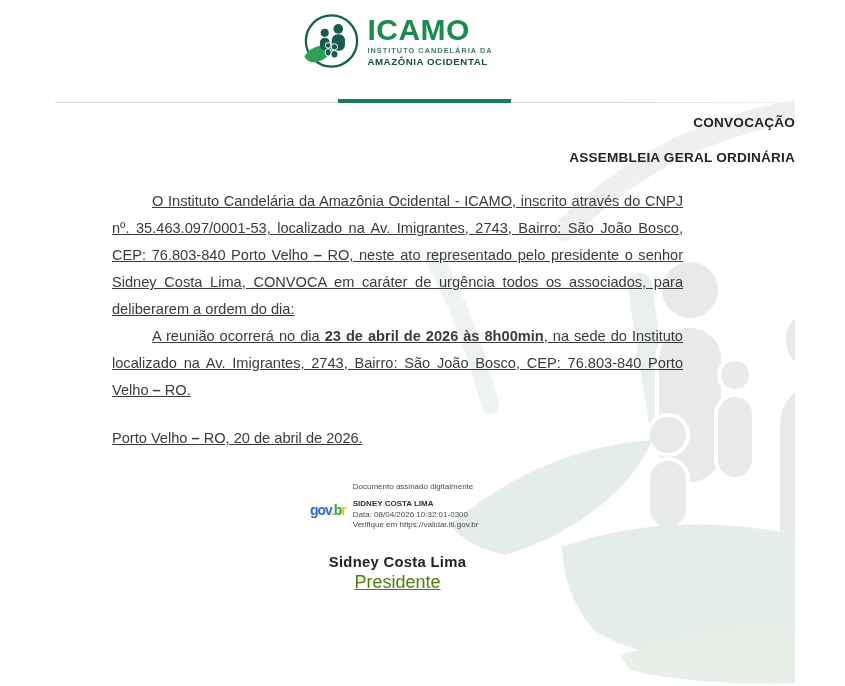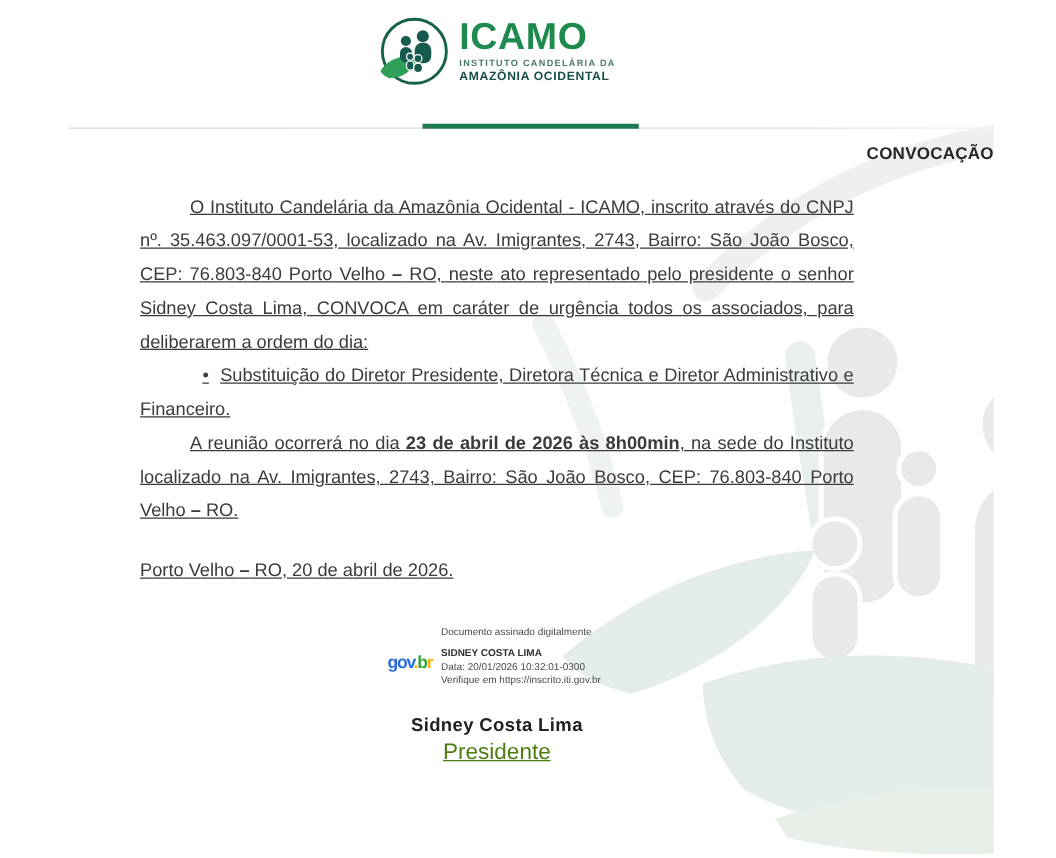"ASSEMBLEIA GERAL ORDINÁRIA" h2.subtitle { html: none -> <h2>ASSEMBLEIA GERAL ORDINÁRIA</h2> }
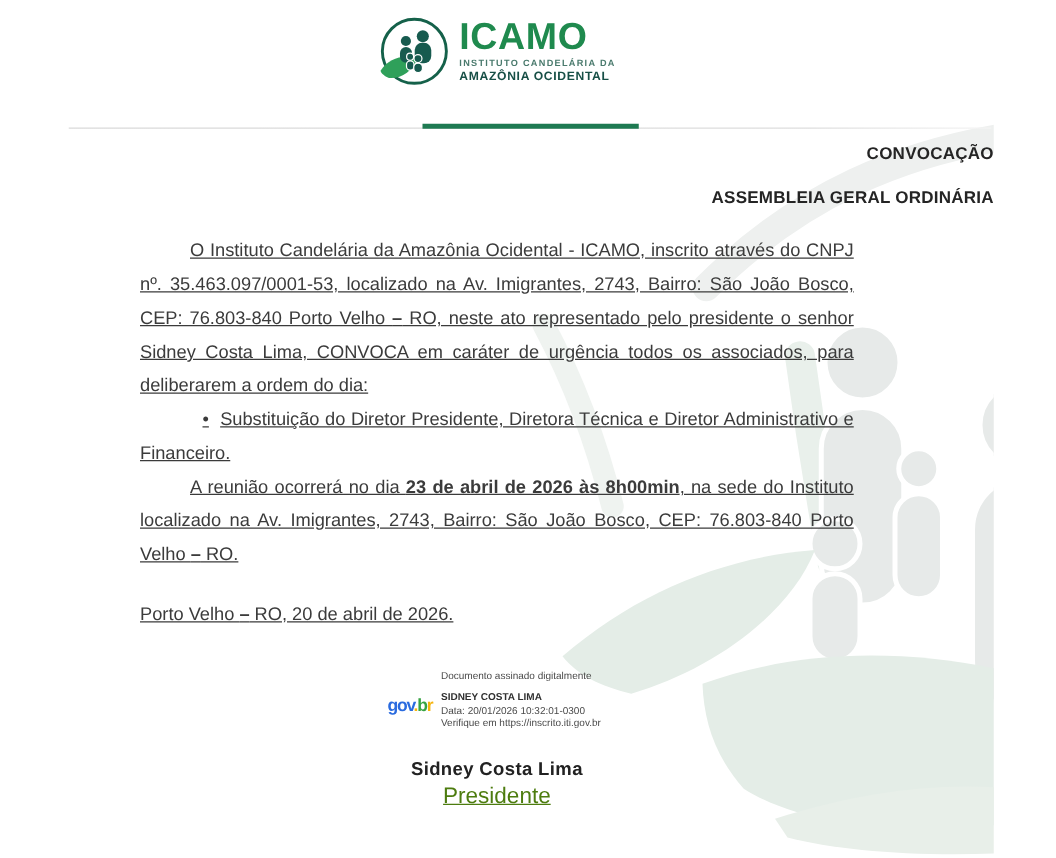"• Substituição do Diretor Presidente," p.para { html: <p><span>•</span><span><span>Substituição do Diretor Presidente, Diretora Técnica e Diretor Administrativo e Financeiro.</span></span></p> -> none }
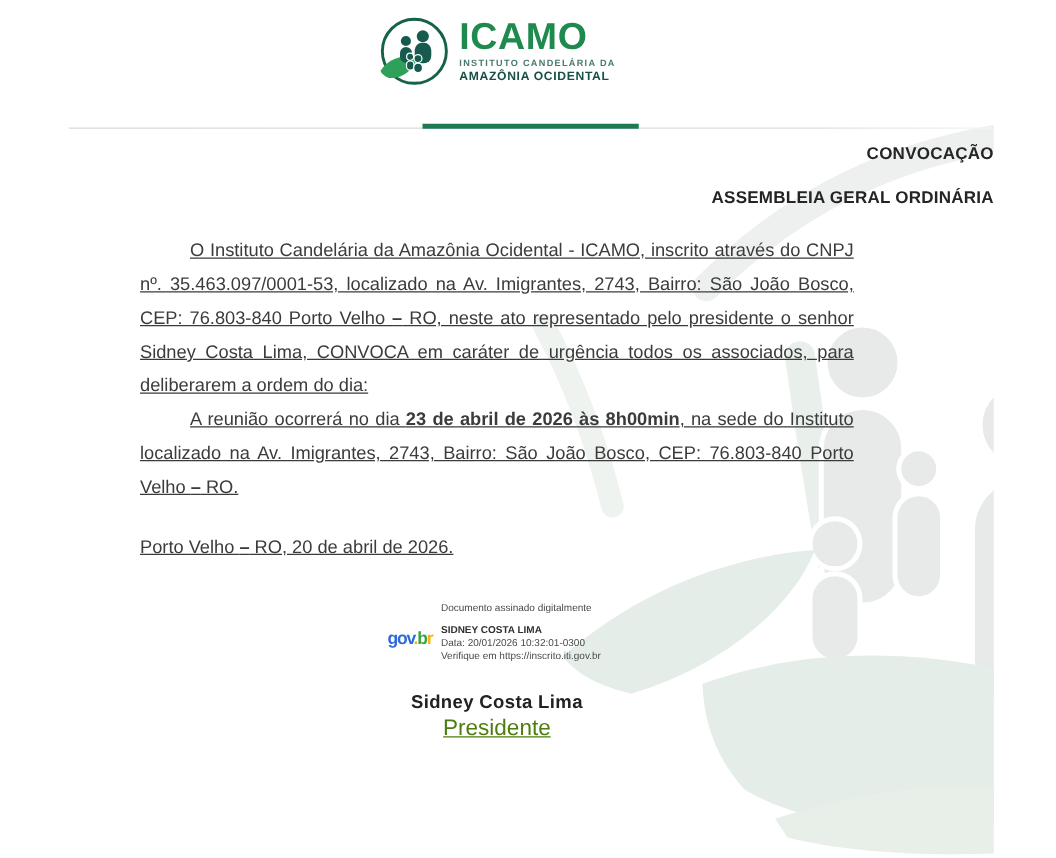"Data: 20/01/2026 10:32:01-0300" div.stamp-date { text: 20/01/2026 -> 08/04/2026 }
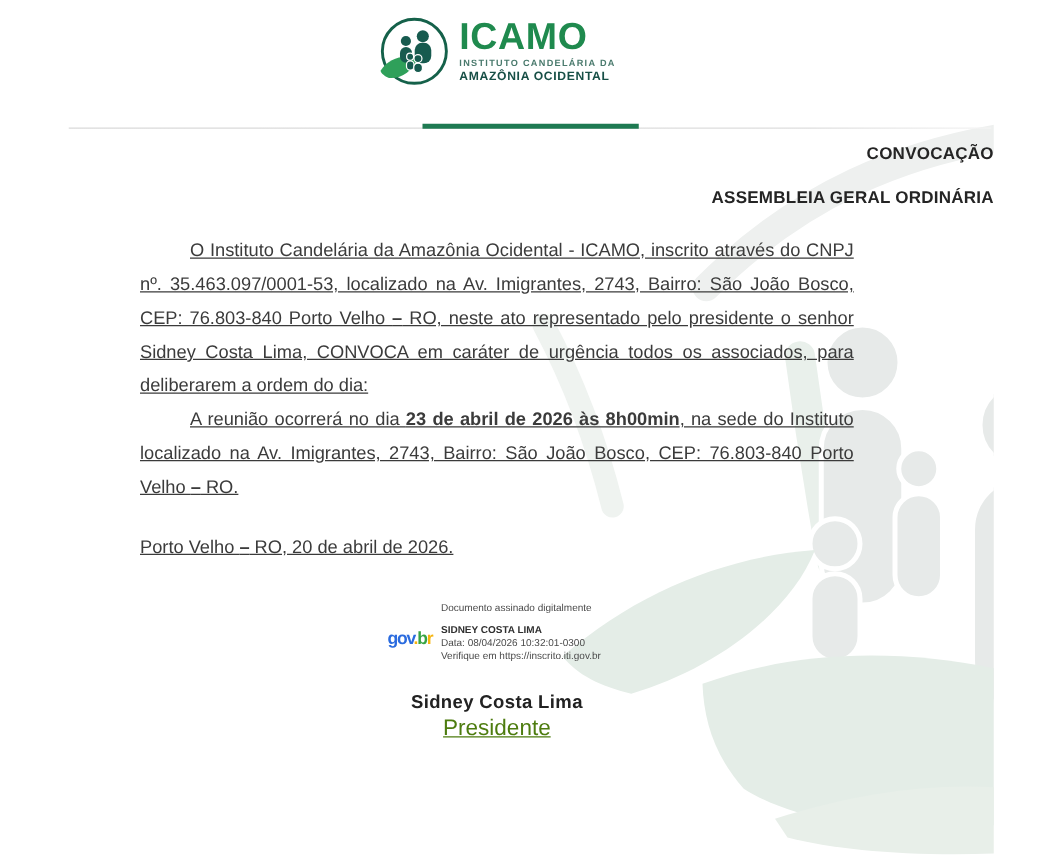"Verifique em https://inscrito.iti.gov.br" div.stamp-verify { text: https://inscrito.iti.gov.br -> https://validar.iti.gov.br }
